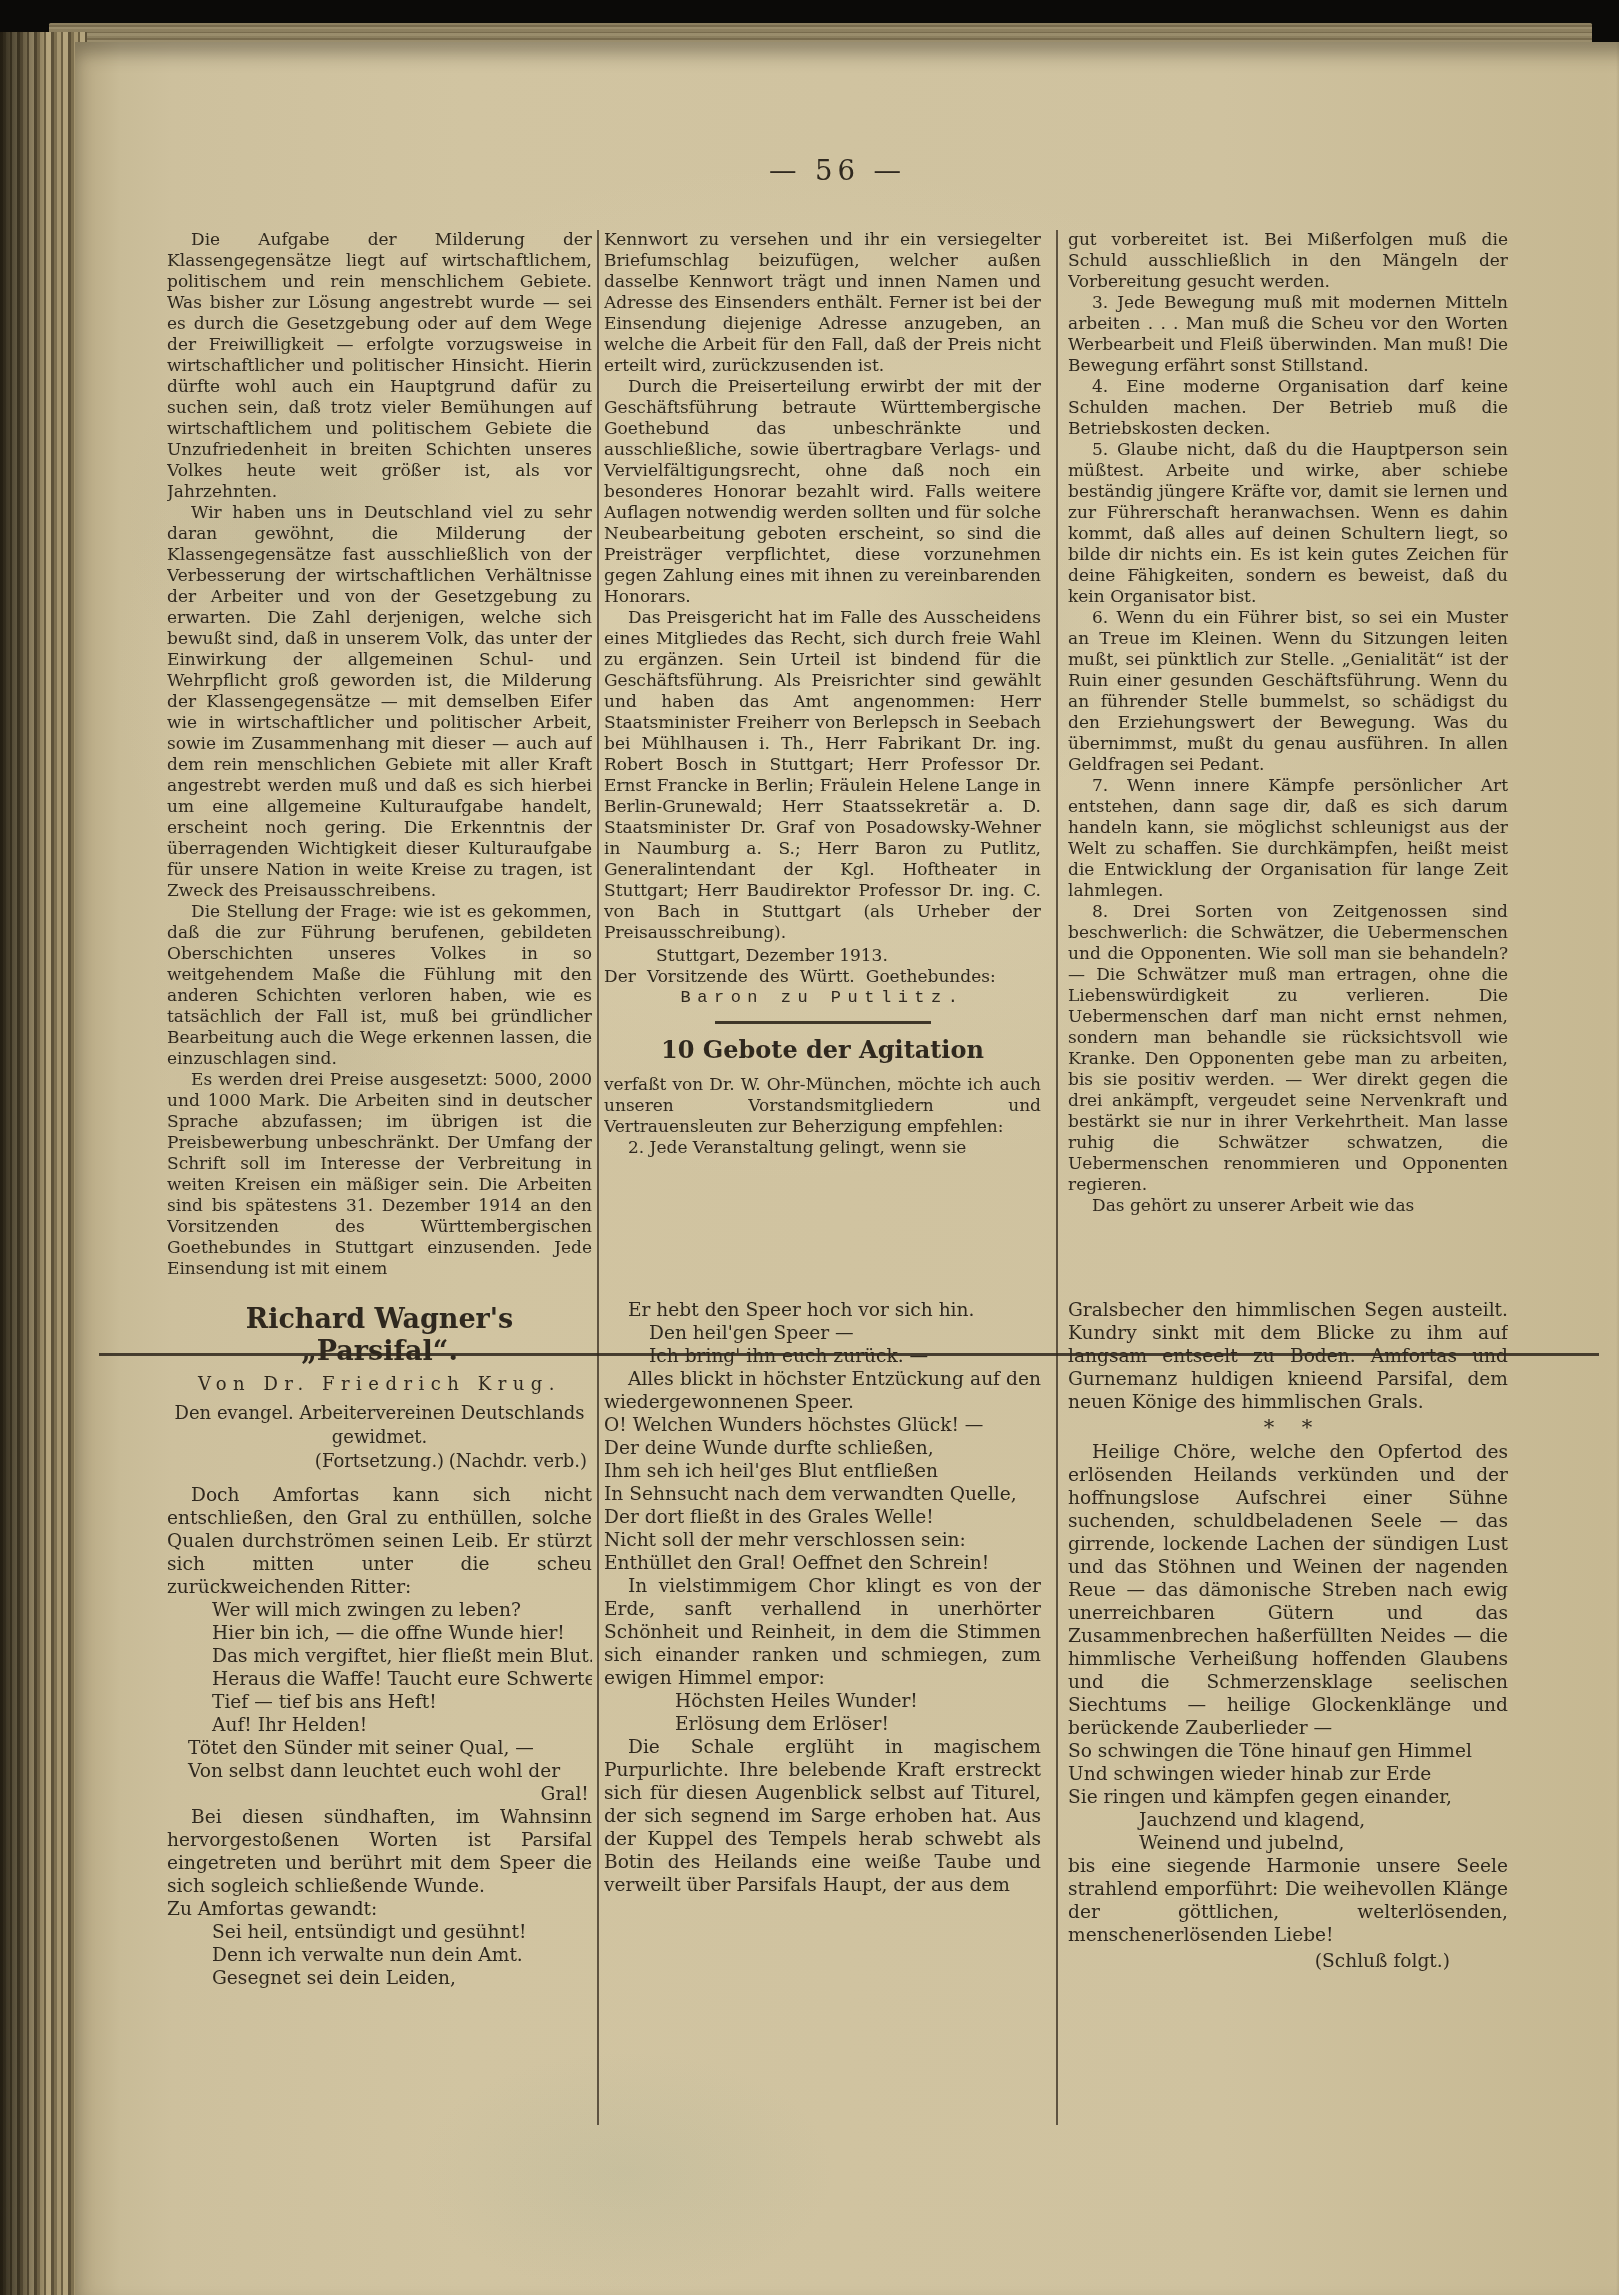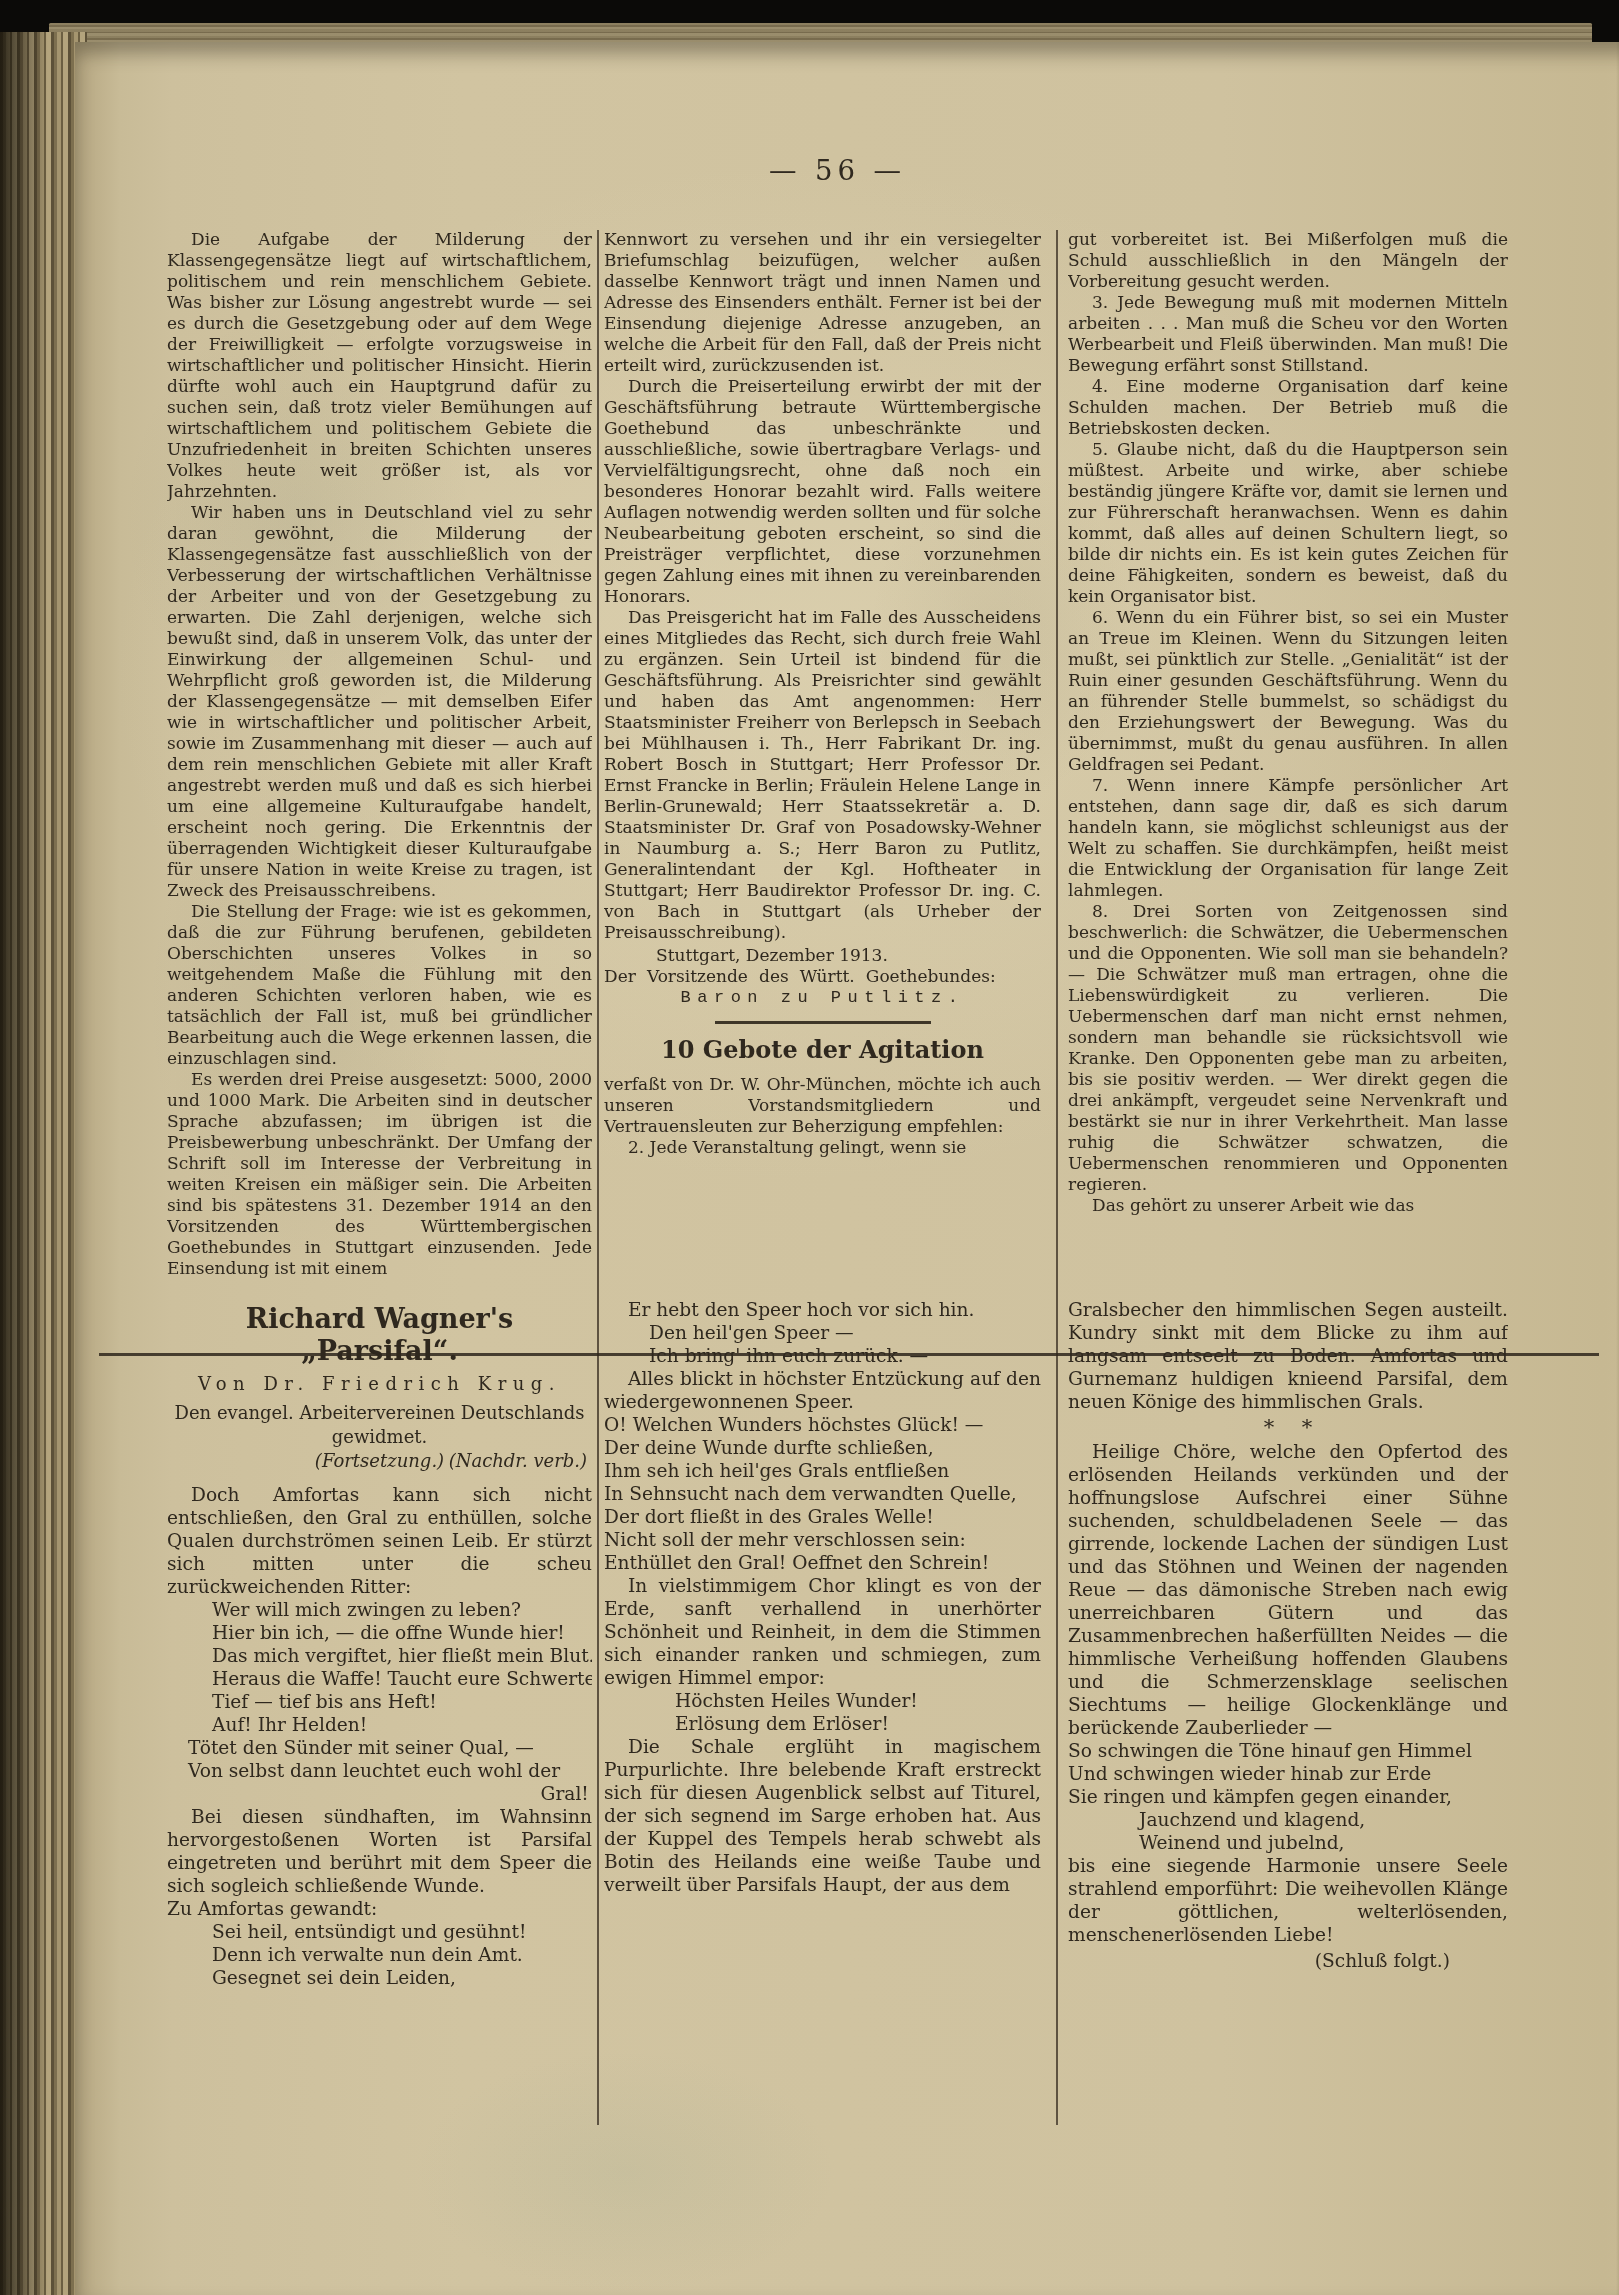"(Fortsetzung.)" .art-notes { font-style: italic -> none }
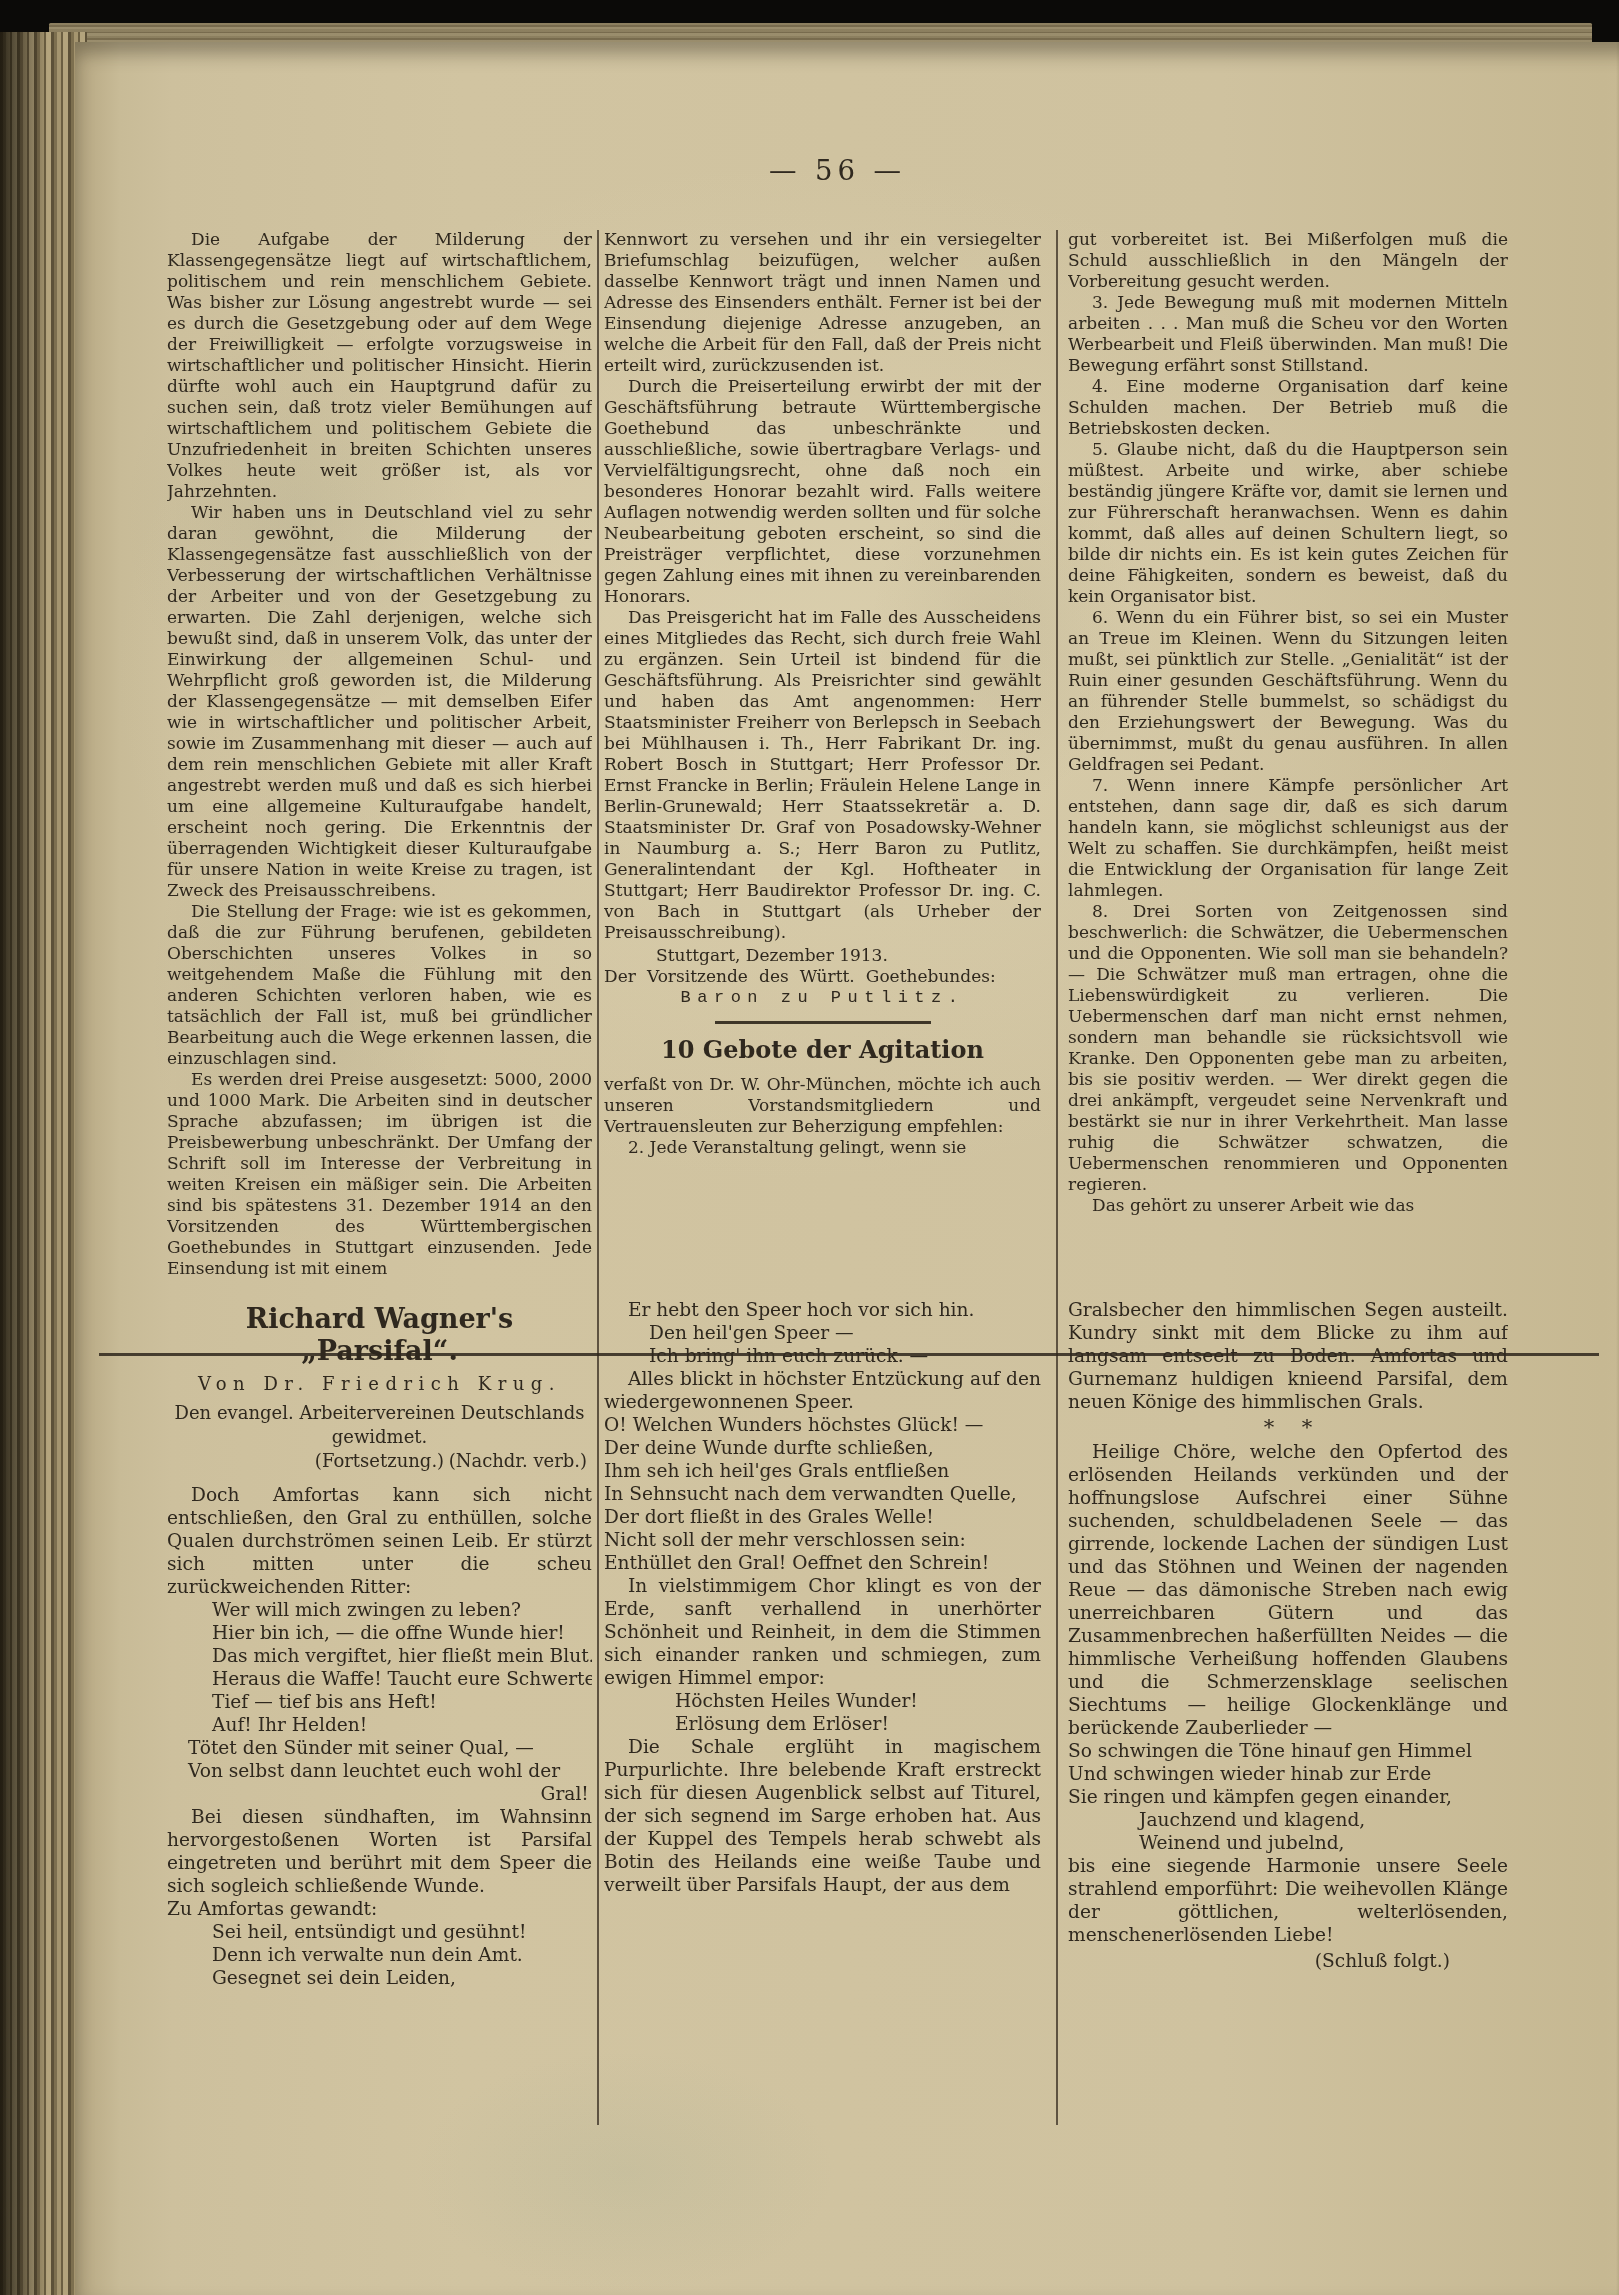"Ihm seh ich heil'ges Grals" div.vl { text: Grals -> Blut }
